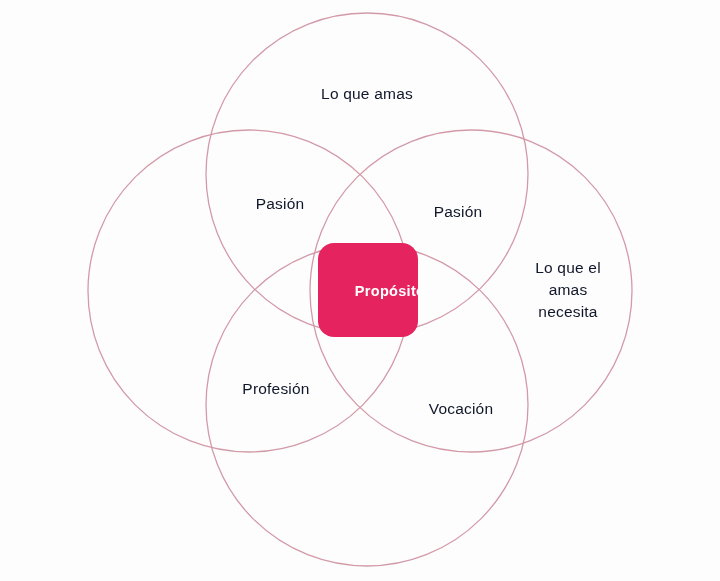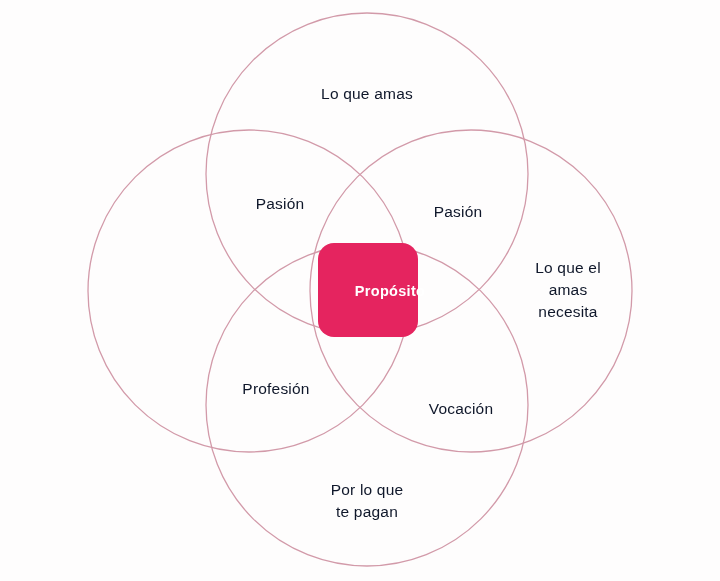"Por lo que" div.label { html: <div>Por lo que te pagan</div> -> none }
